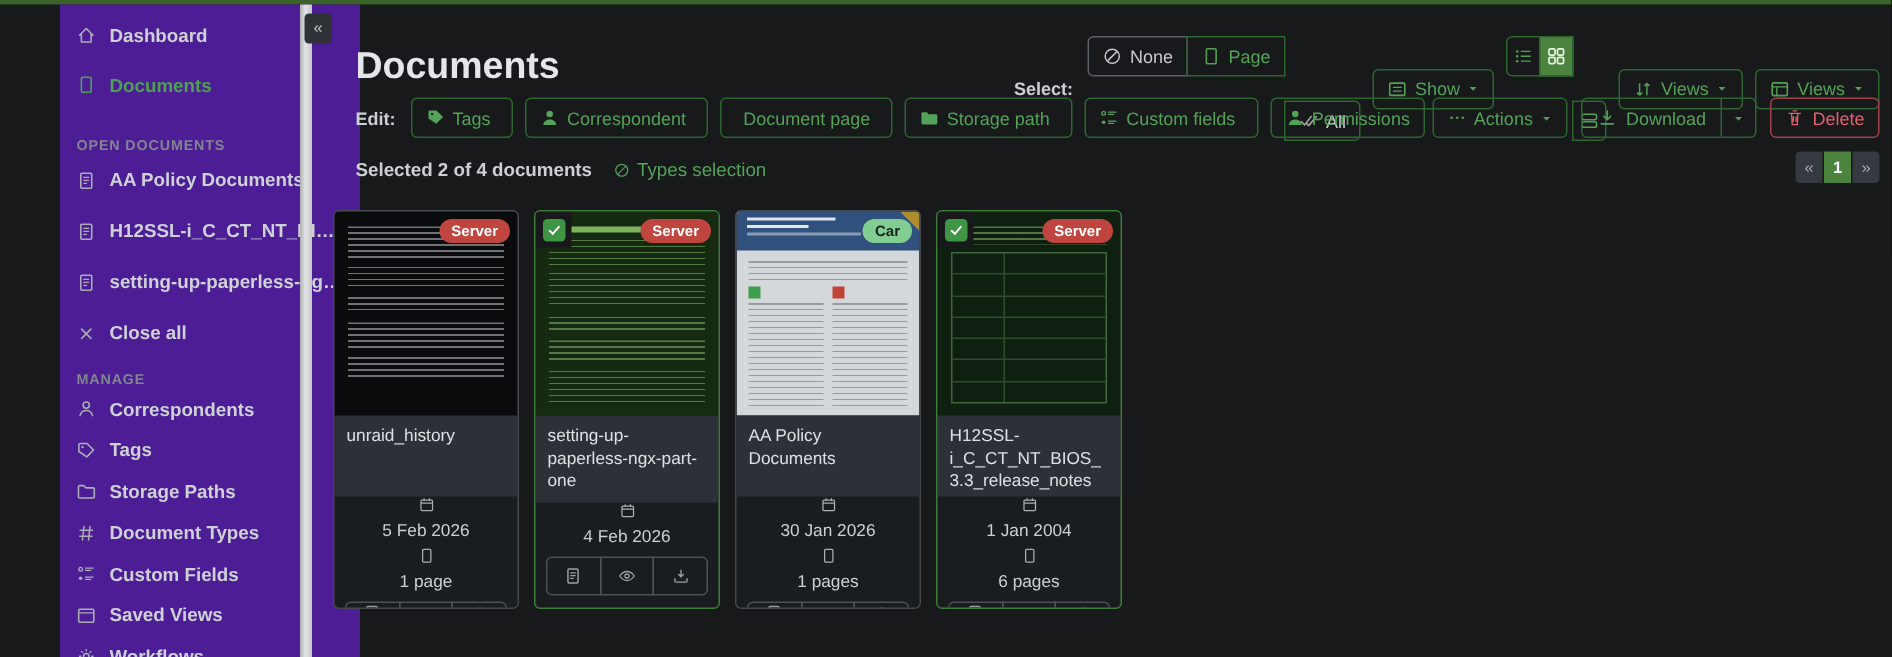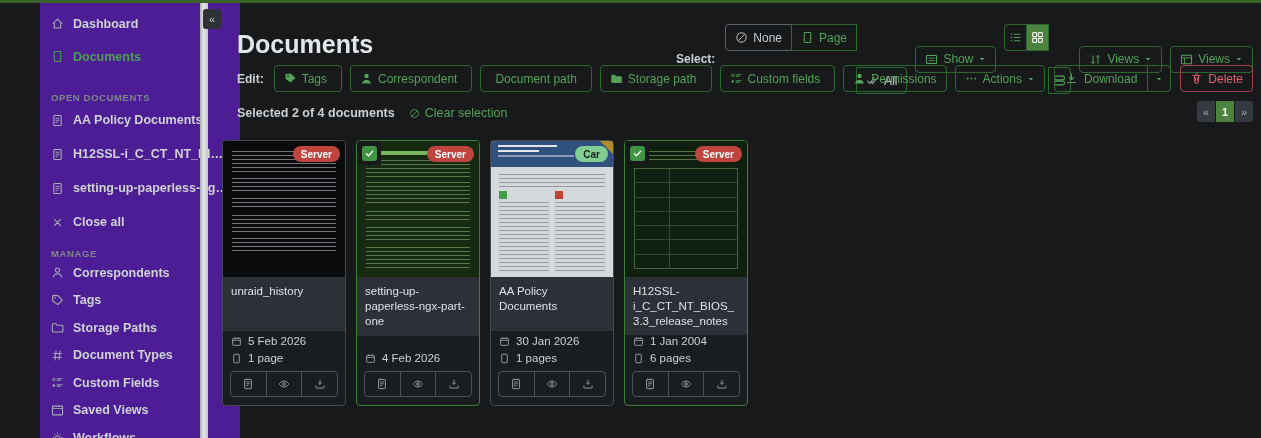"Document path" span { text: path -> page }
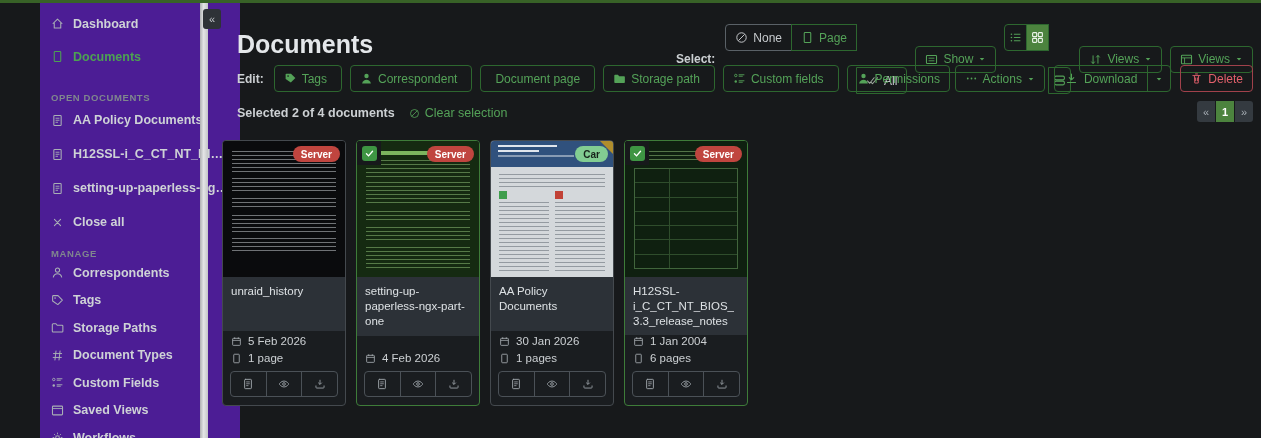"Clear selection" span { text: Clear -> Types }
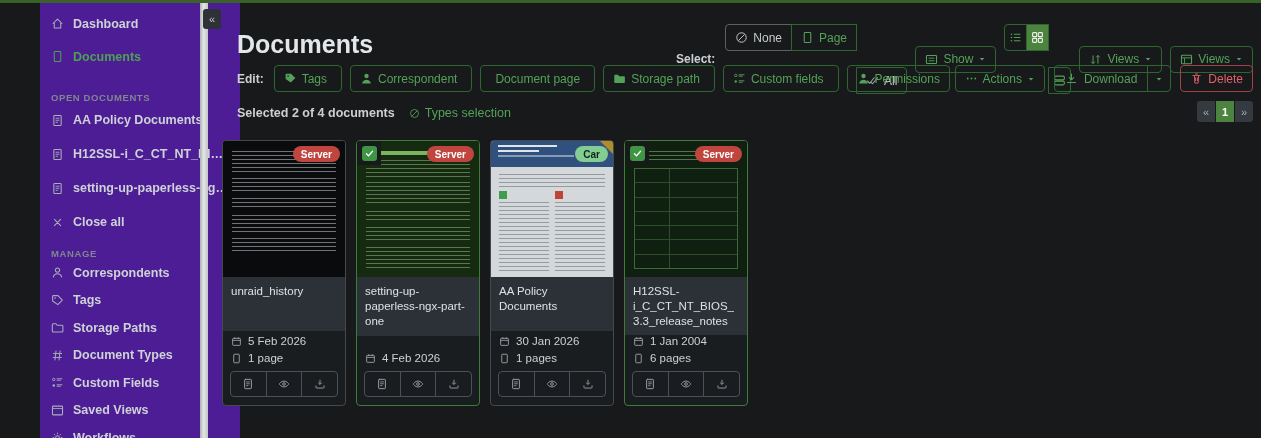"5 Feb 2026" .meta { flex-direction: none -> column }
